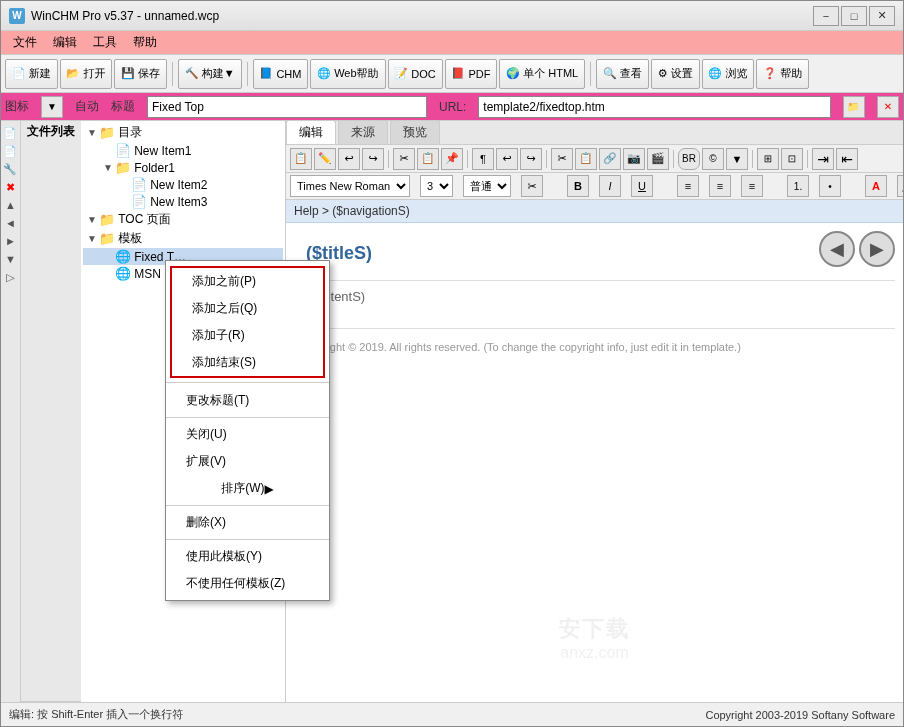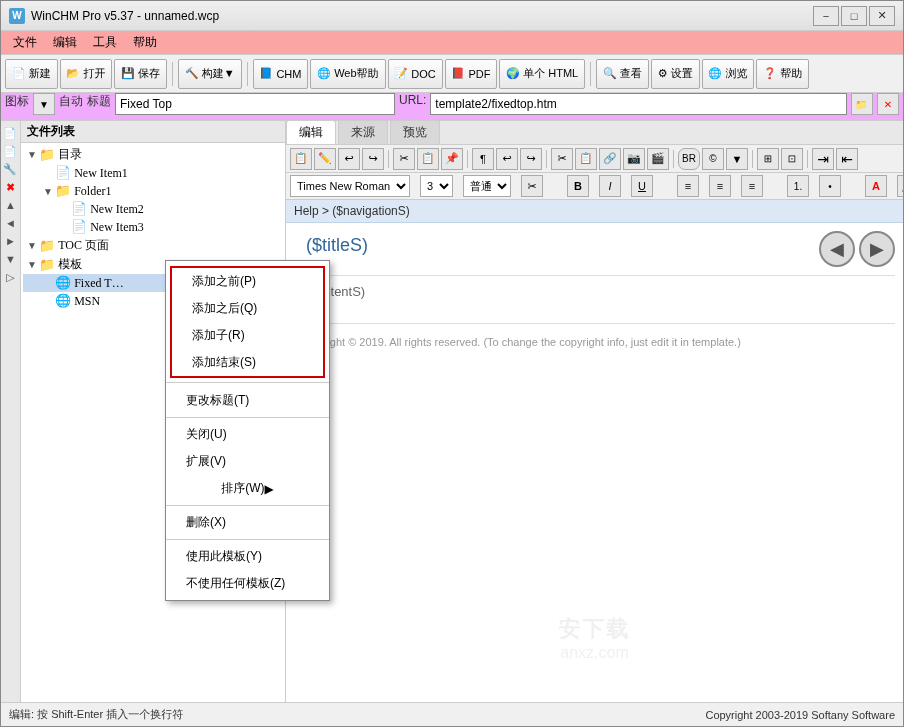"图标" .address-bar { align-items: flex-start -> center; background: #f0abfc -> #ec4899; gap: 4px -> 12px }
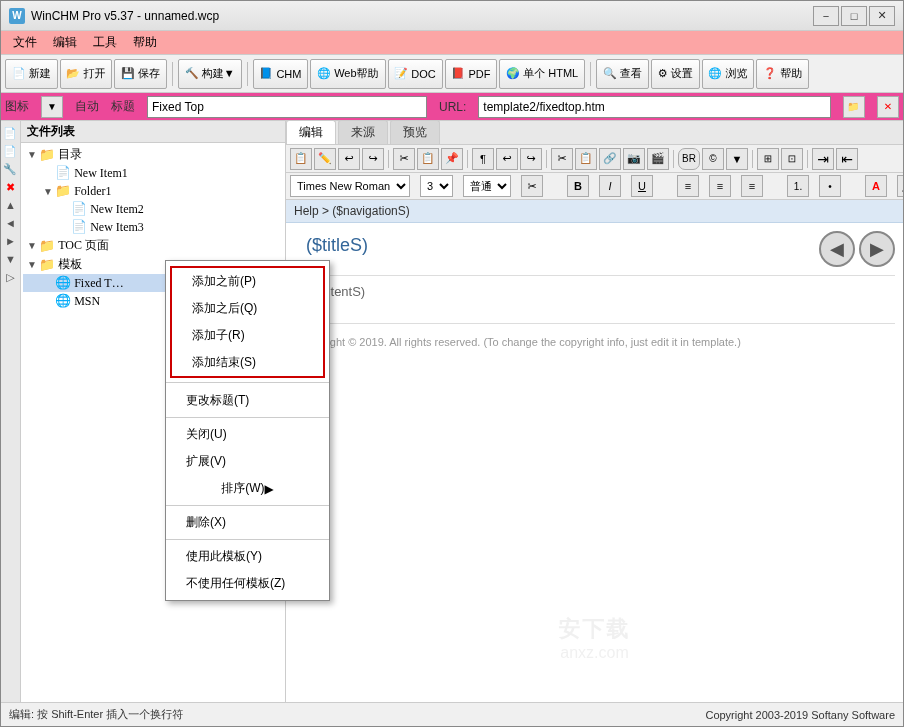"文件列表" .file-list-panel { flex-direction: column -> row; font-family: Liberation Serif, serif -> none }
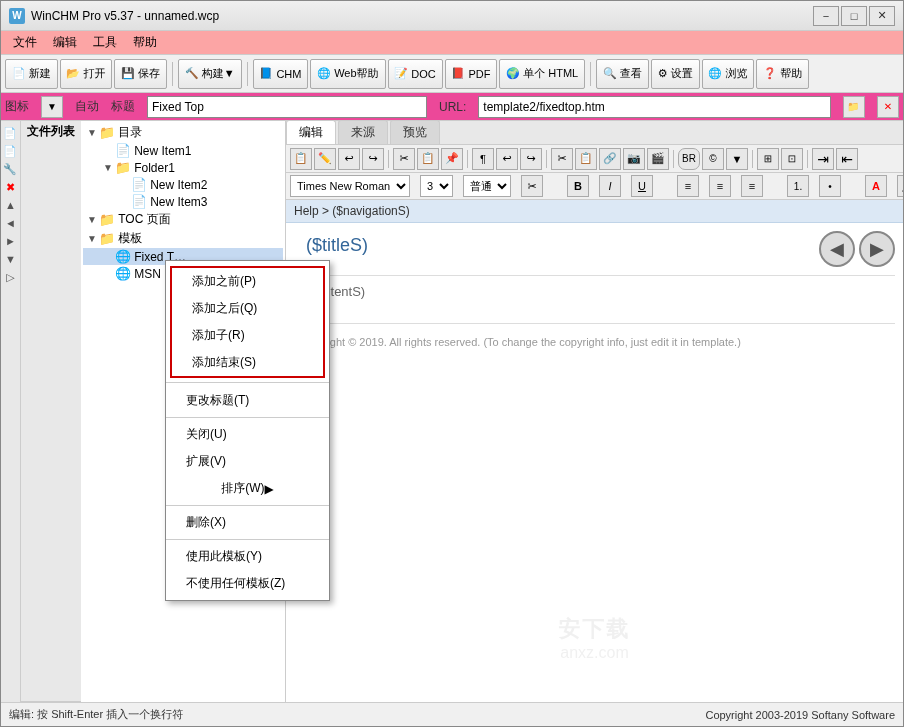"($titleS)" .editor-title { font-weight: normal -> bold; margin-top: none -> 8px }
